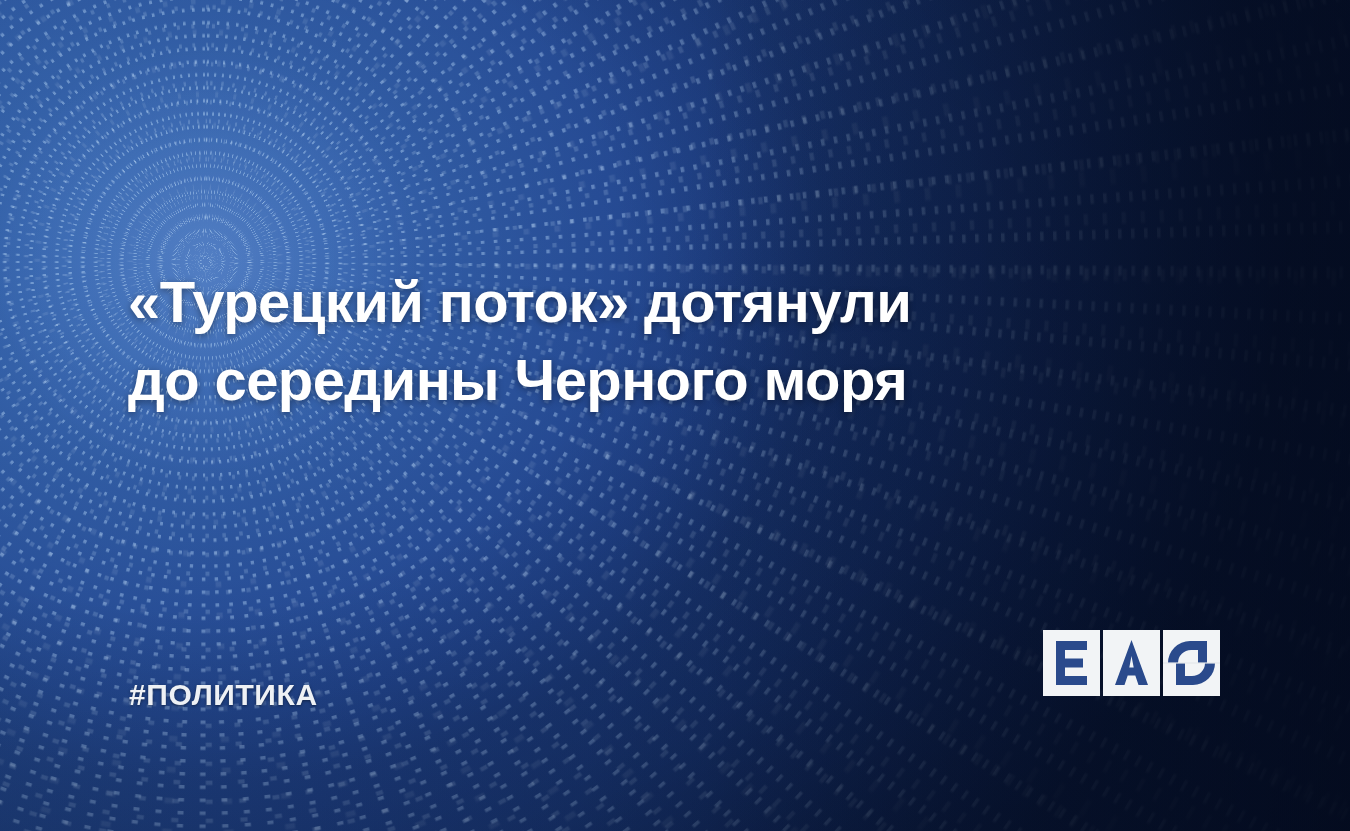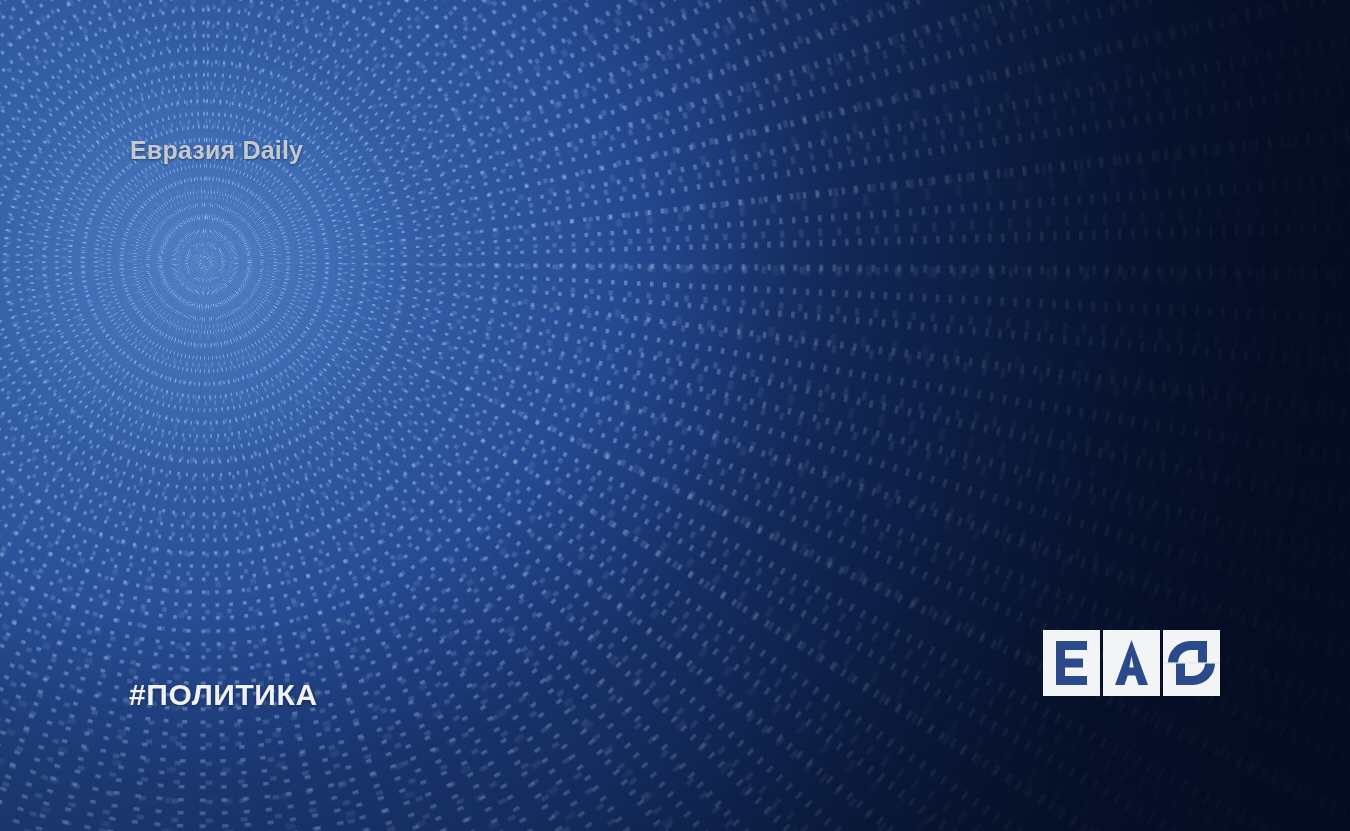"Евразия Daily" div { html: <div>Евразия Daily</div> -> none }
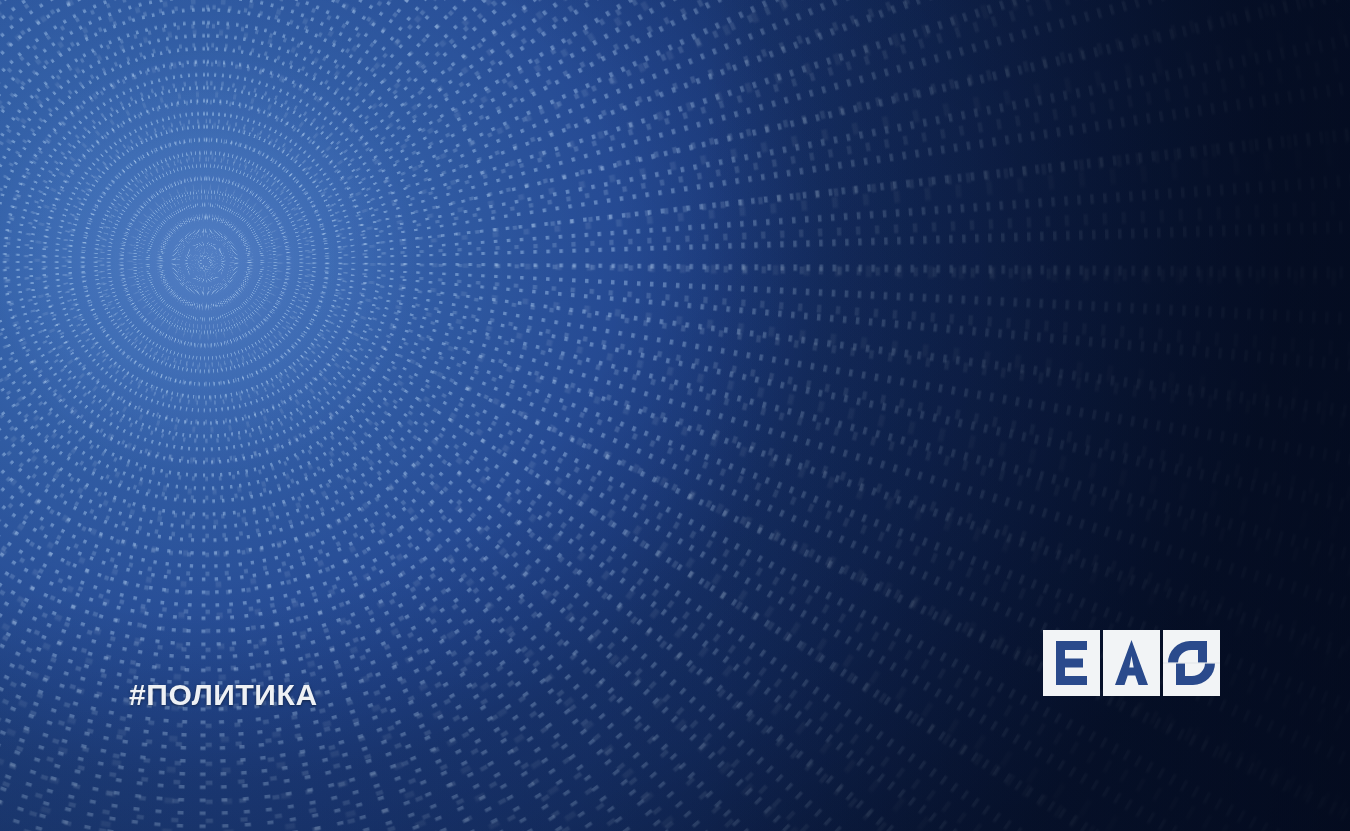"«Турецкий поток» дотянули" h1 { html: none -> <h1> <span>«Турецкий поток» дотянули</span> <span>до середины Черного моря</span> </h1> }
